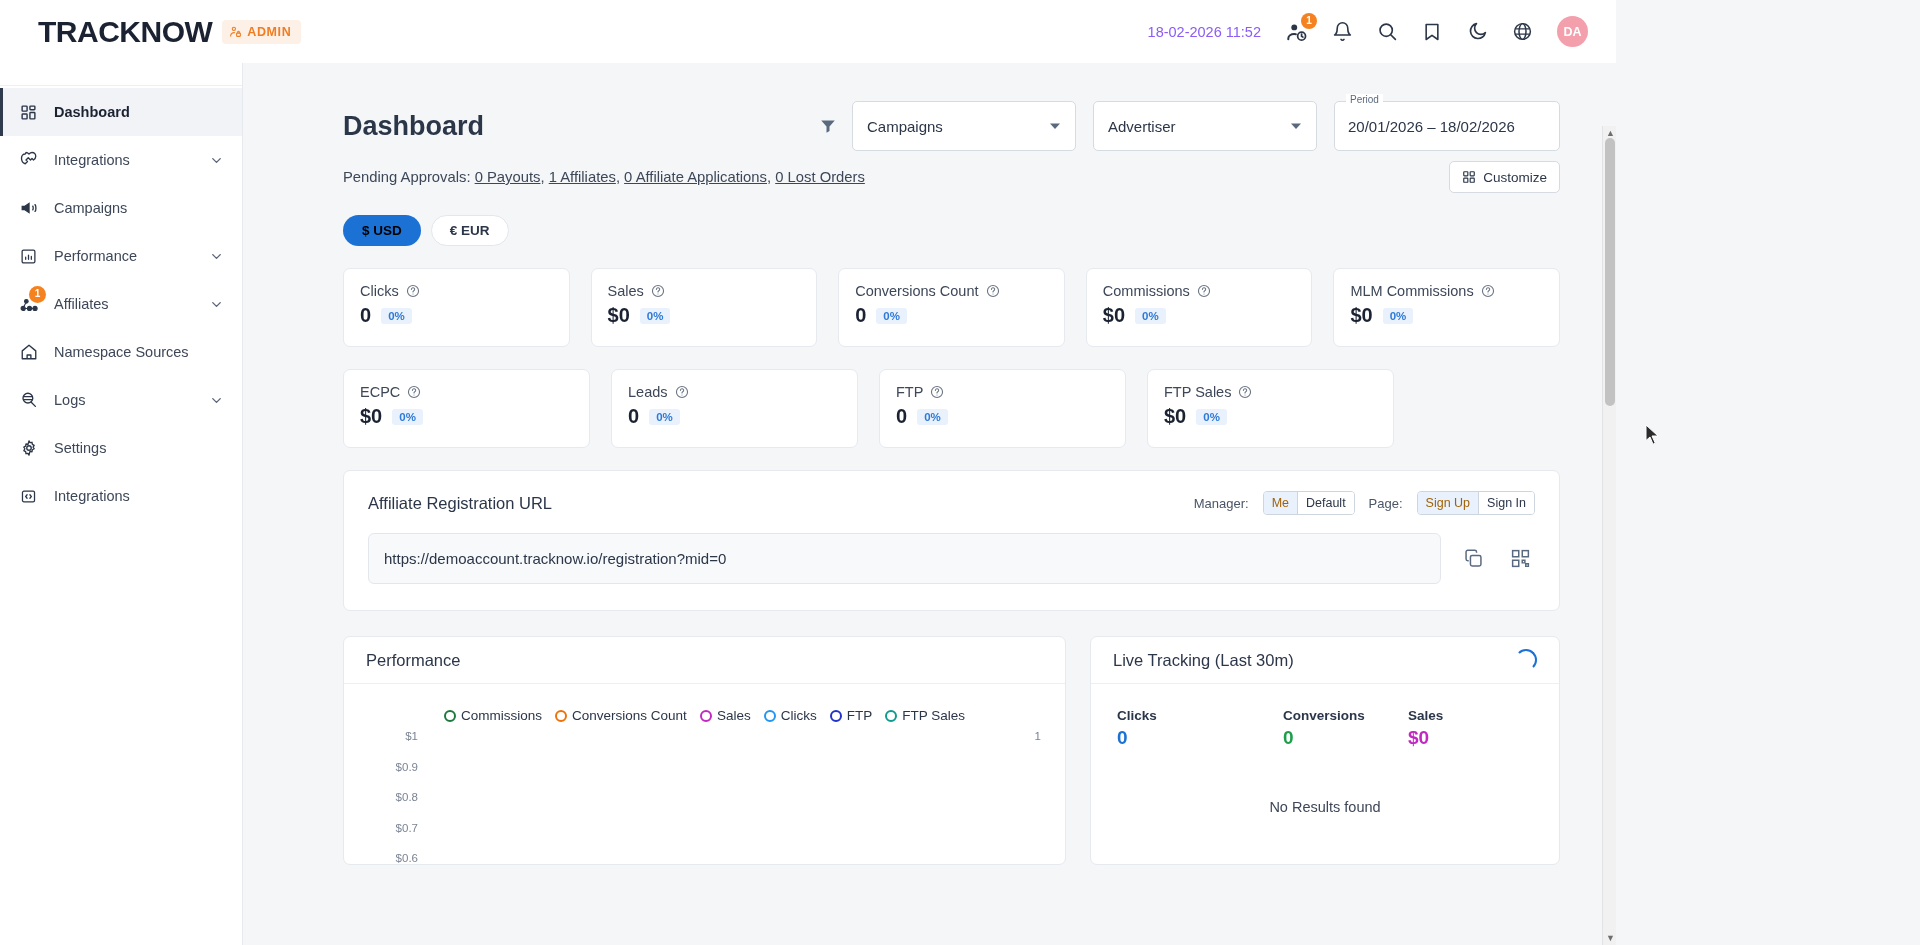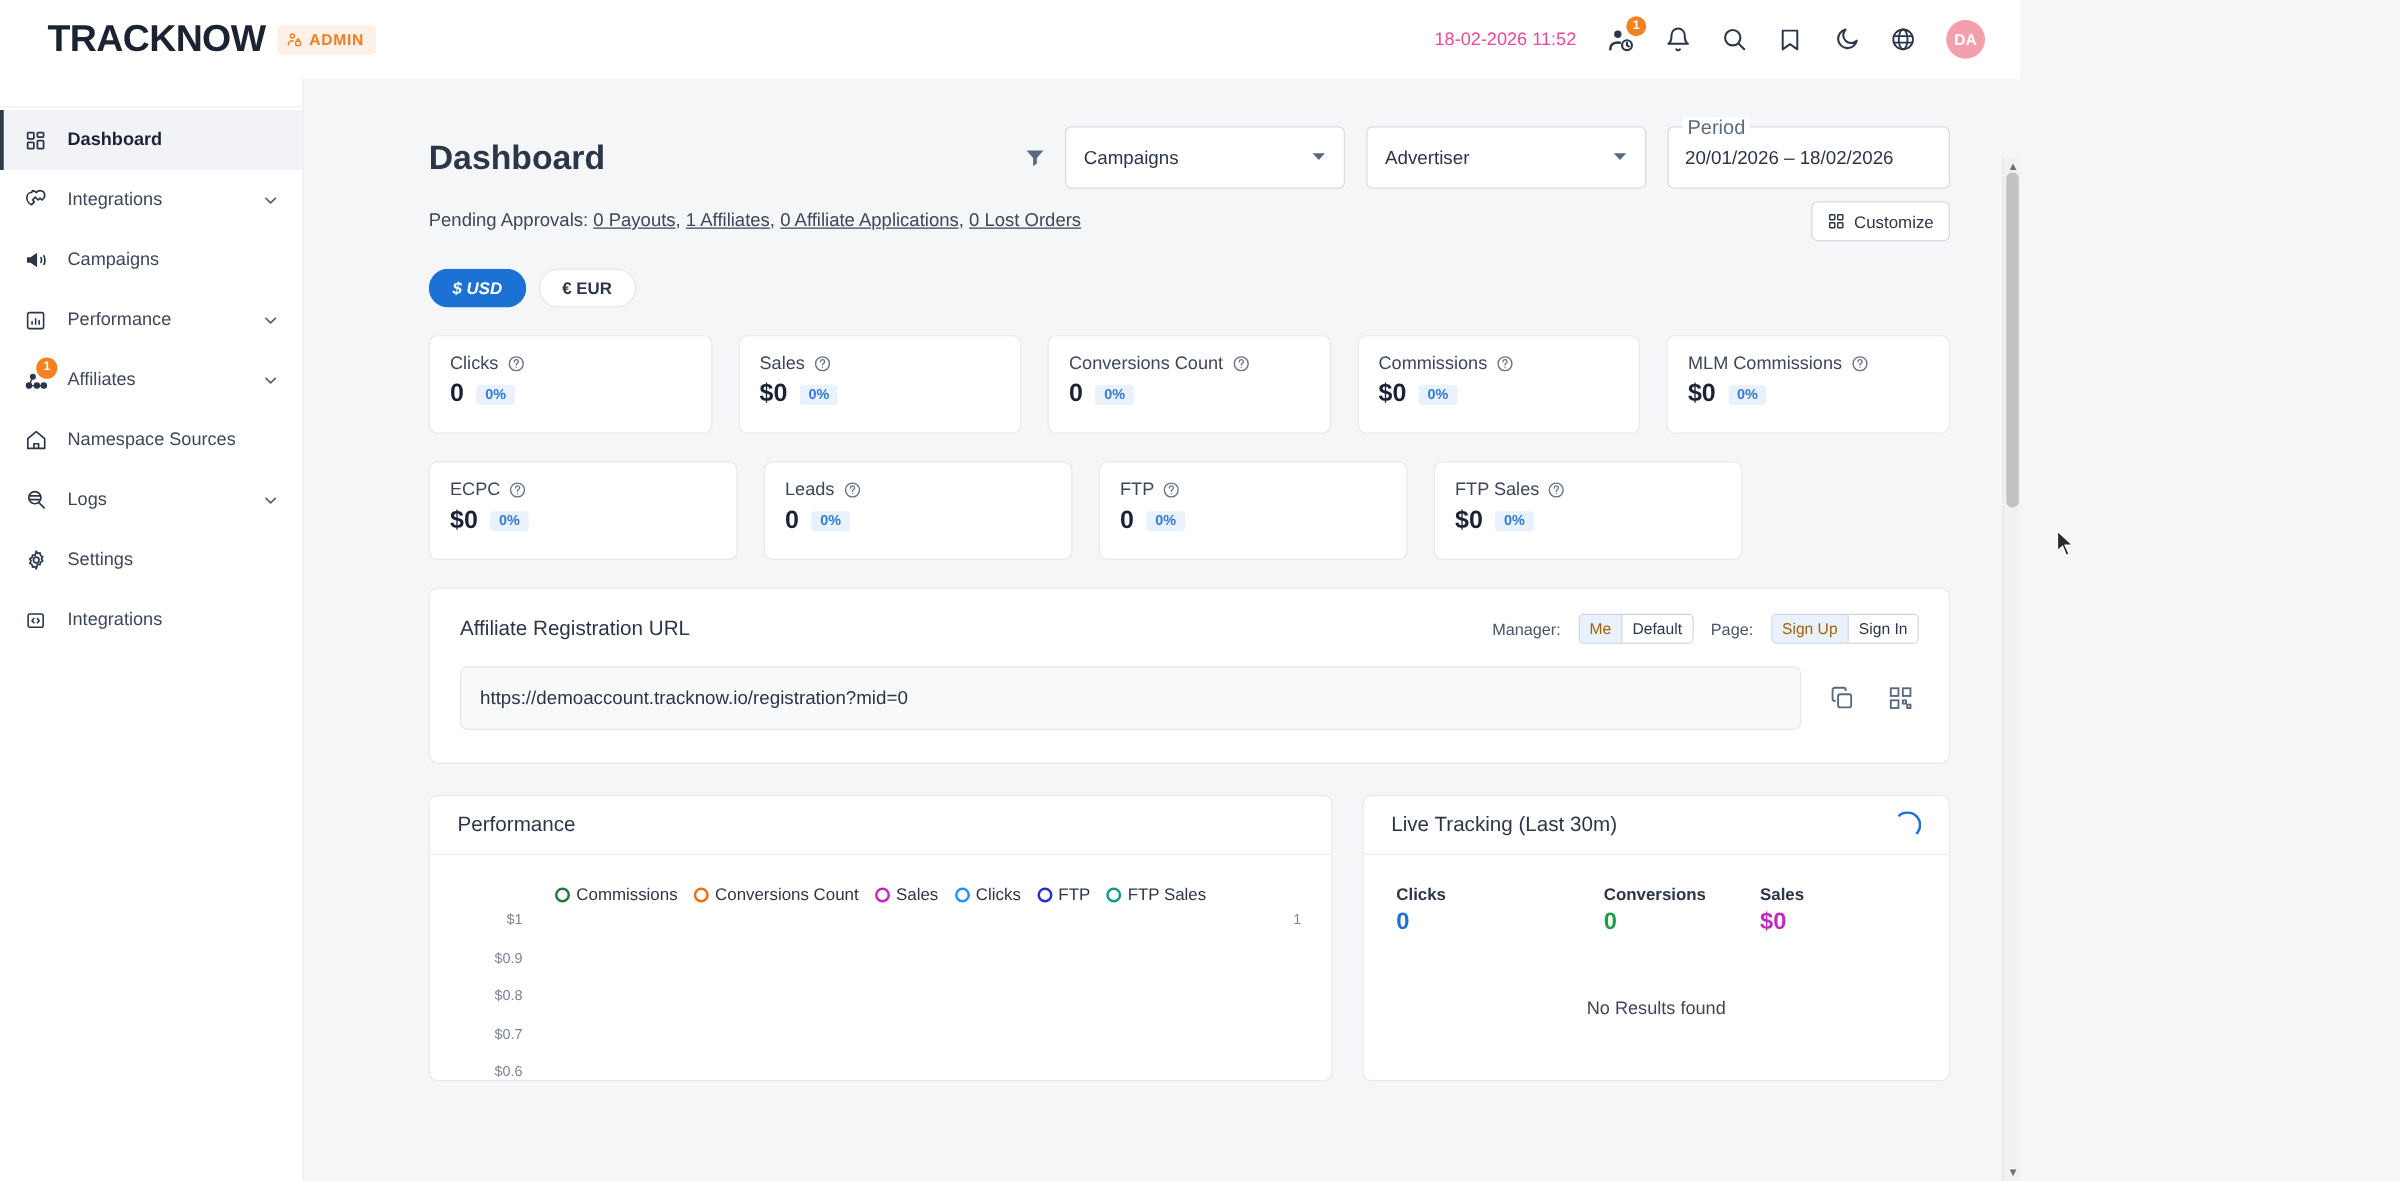"18-02-2026 11:52" .datetime { color: #ec4899 -> #8b5cf6 }
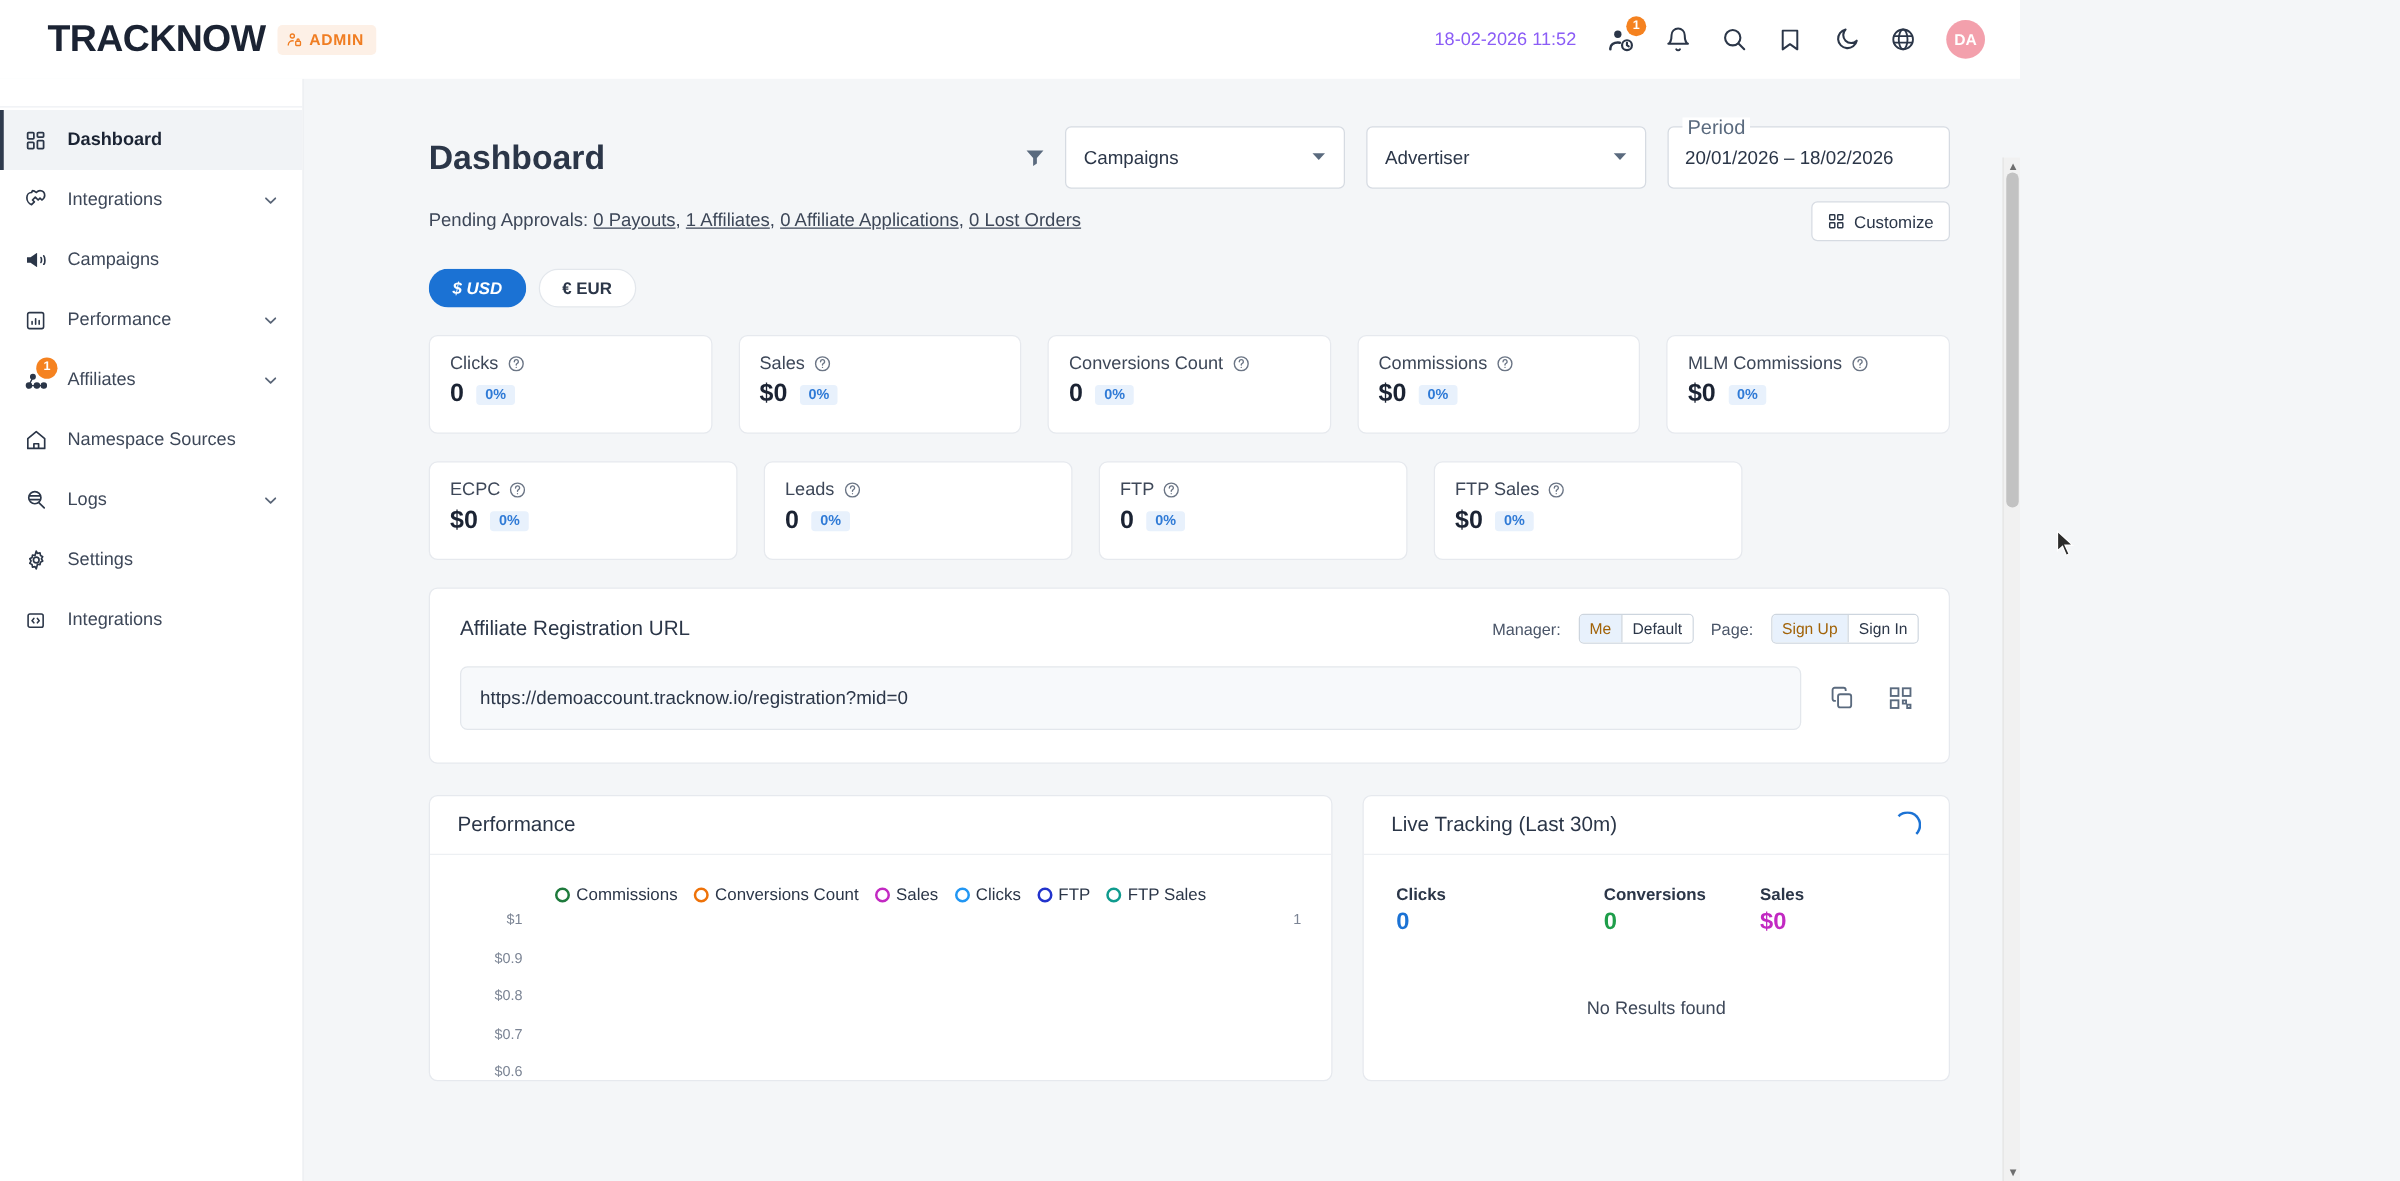"Period" .period .legend { font-size: 16px -> 10px }
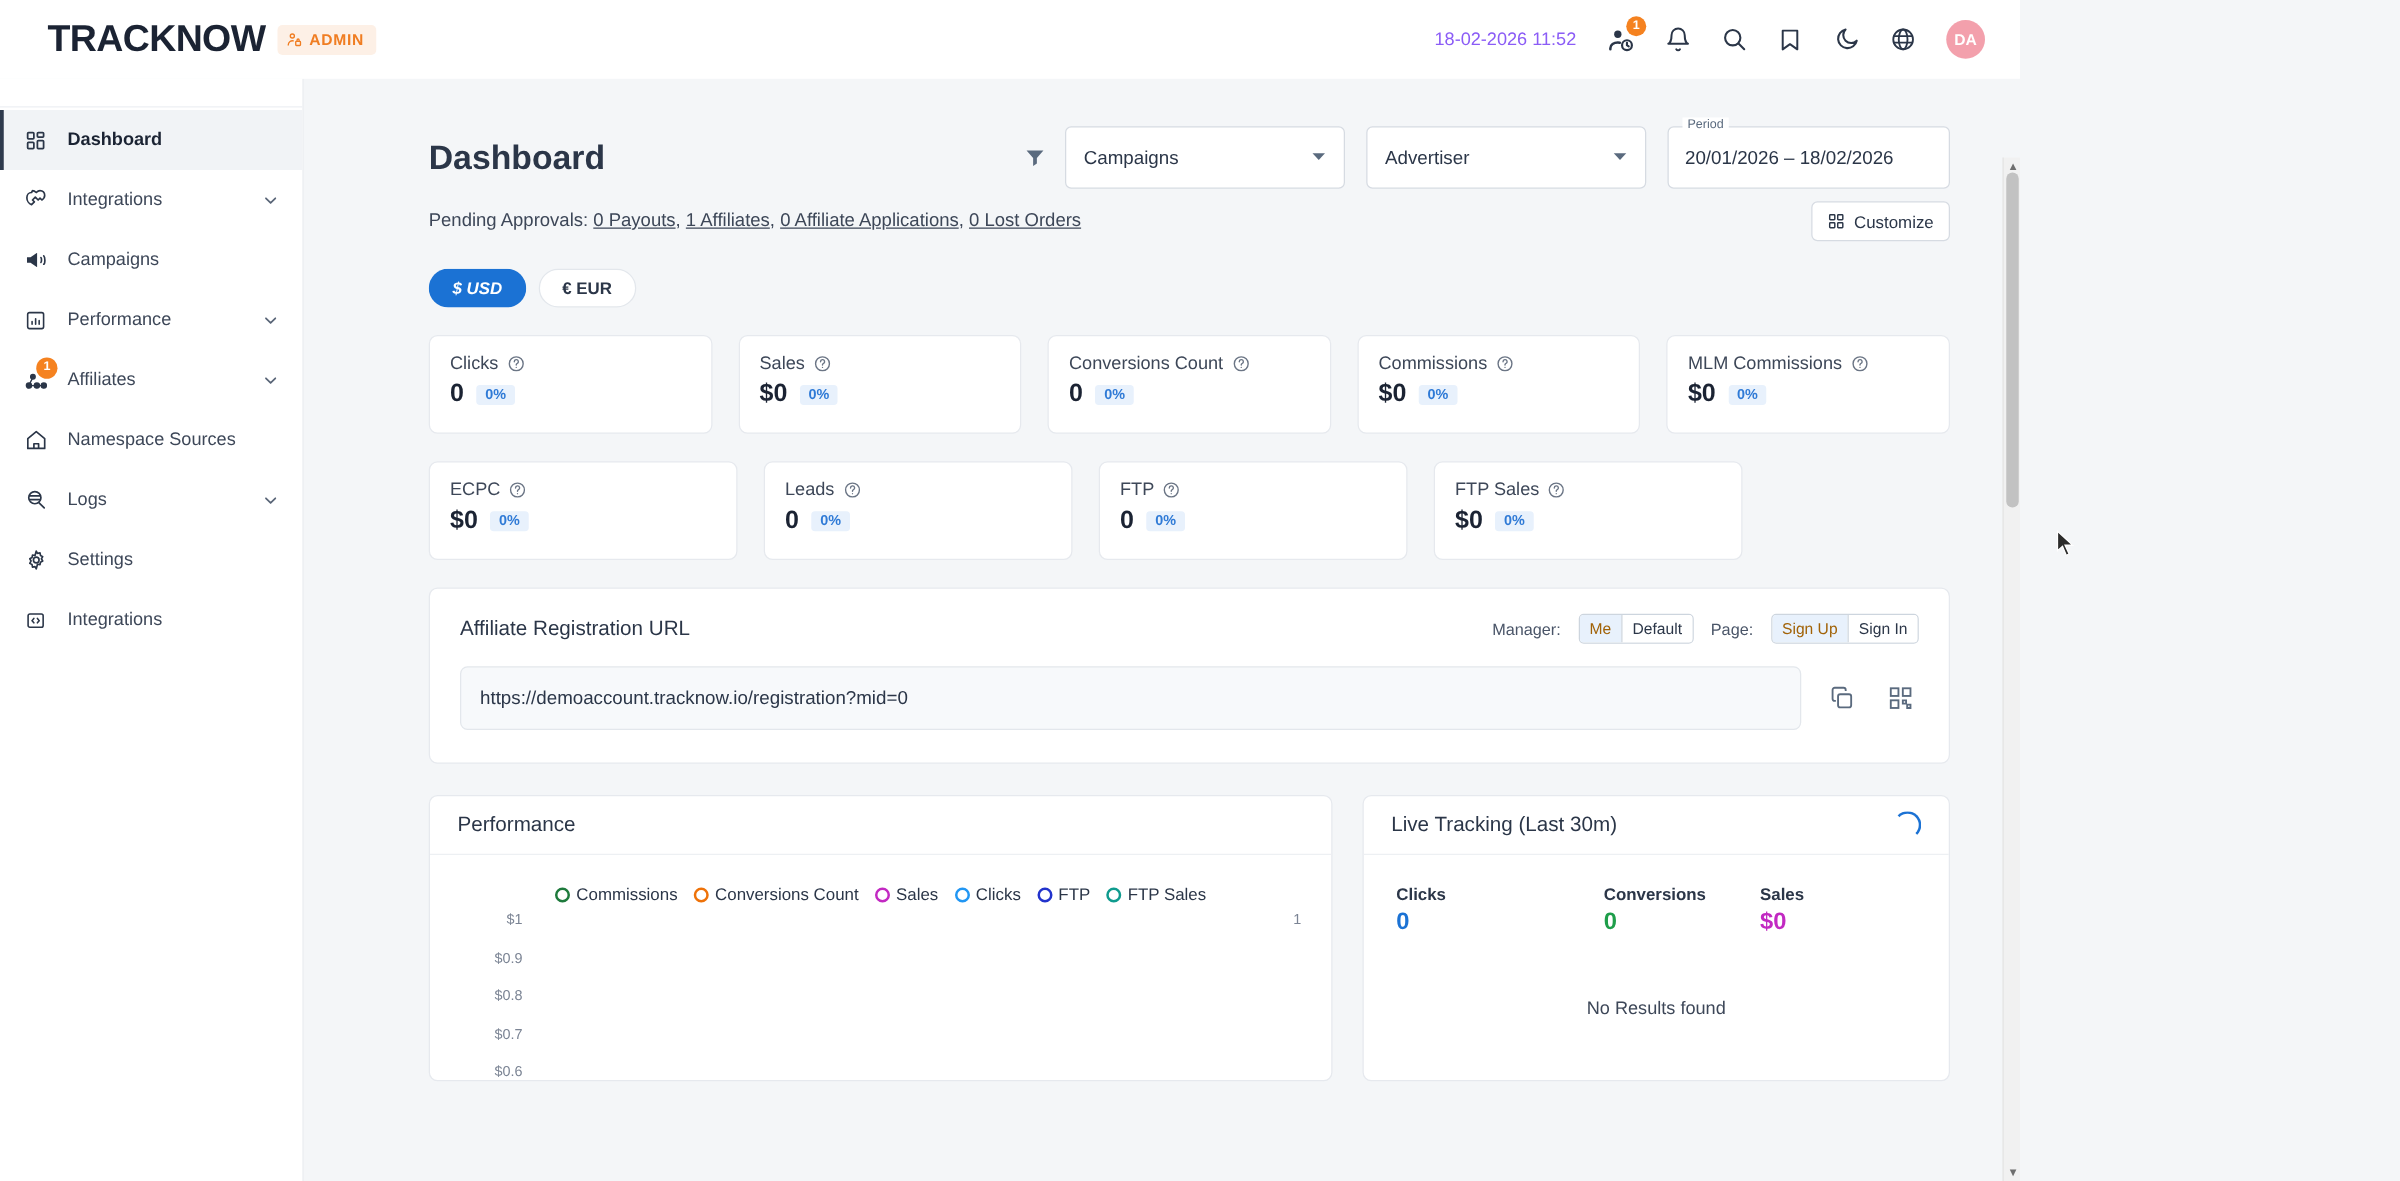"$ USD" .cur-btn.on { color: #ffffff -> #000000; font-style: italic -> none }
